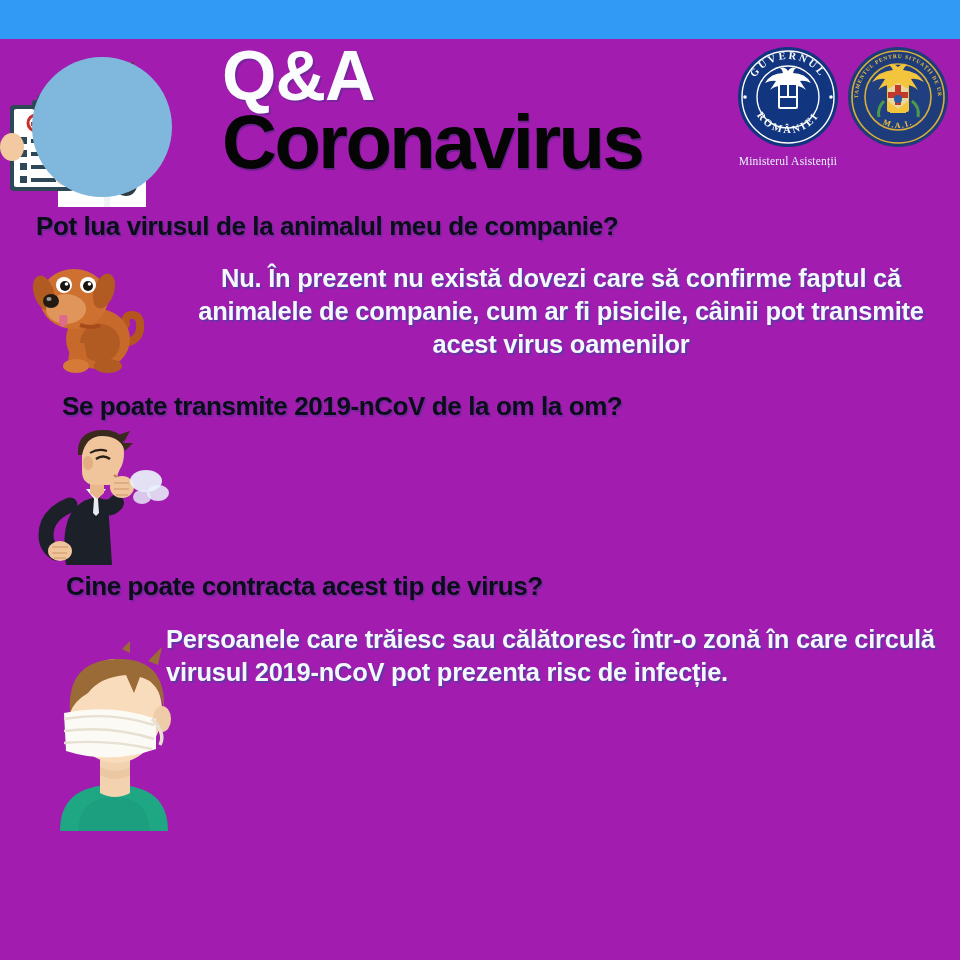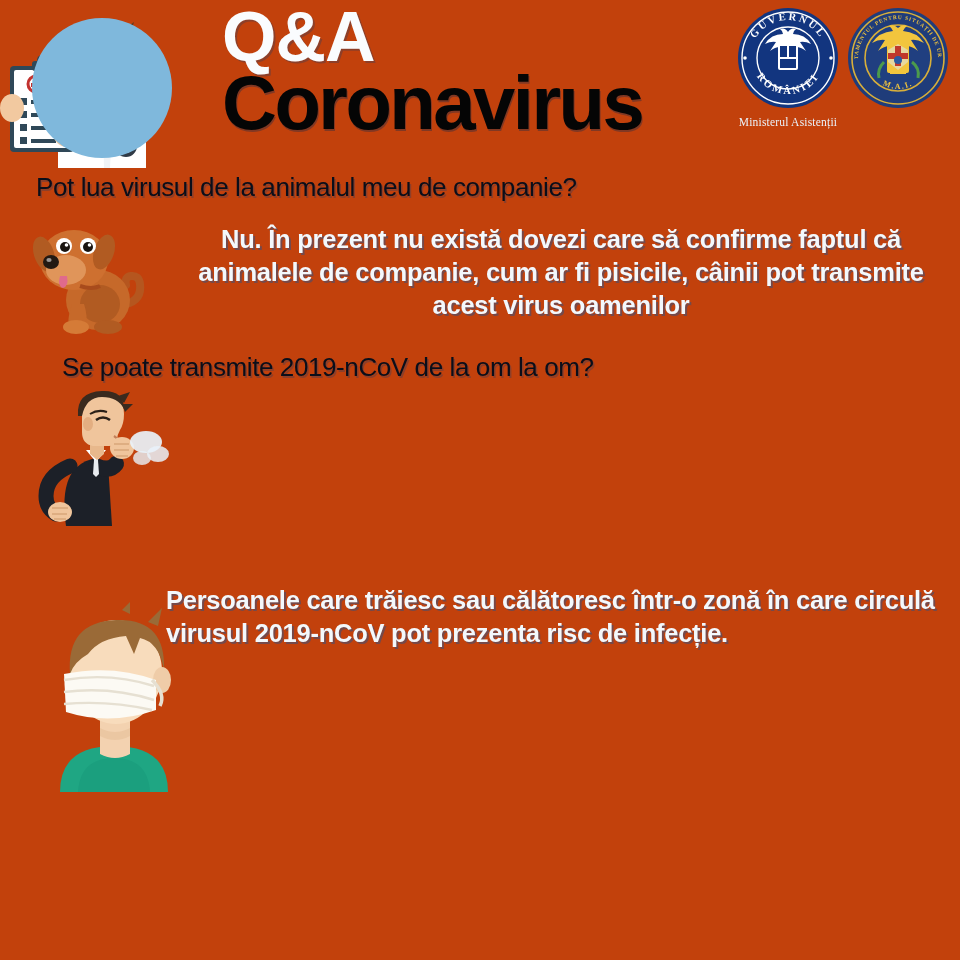"Q&A" .poster { background: #c2410c -> #a21caf; margin-top: none -> 39px }
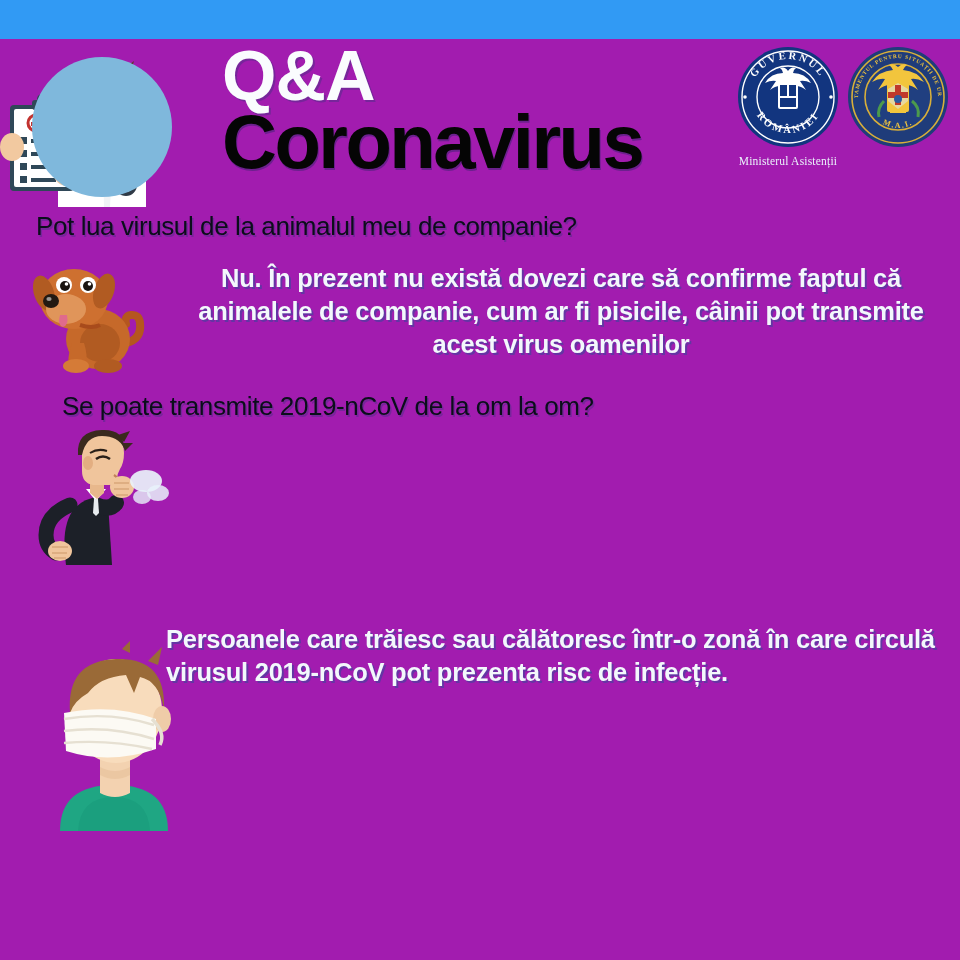"Pot lua virusul de la" .question { font-weight: normal -> bold }
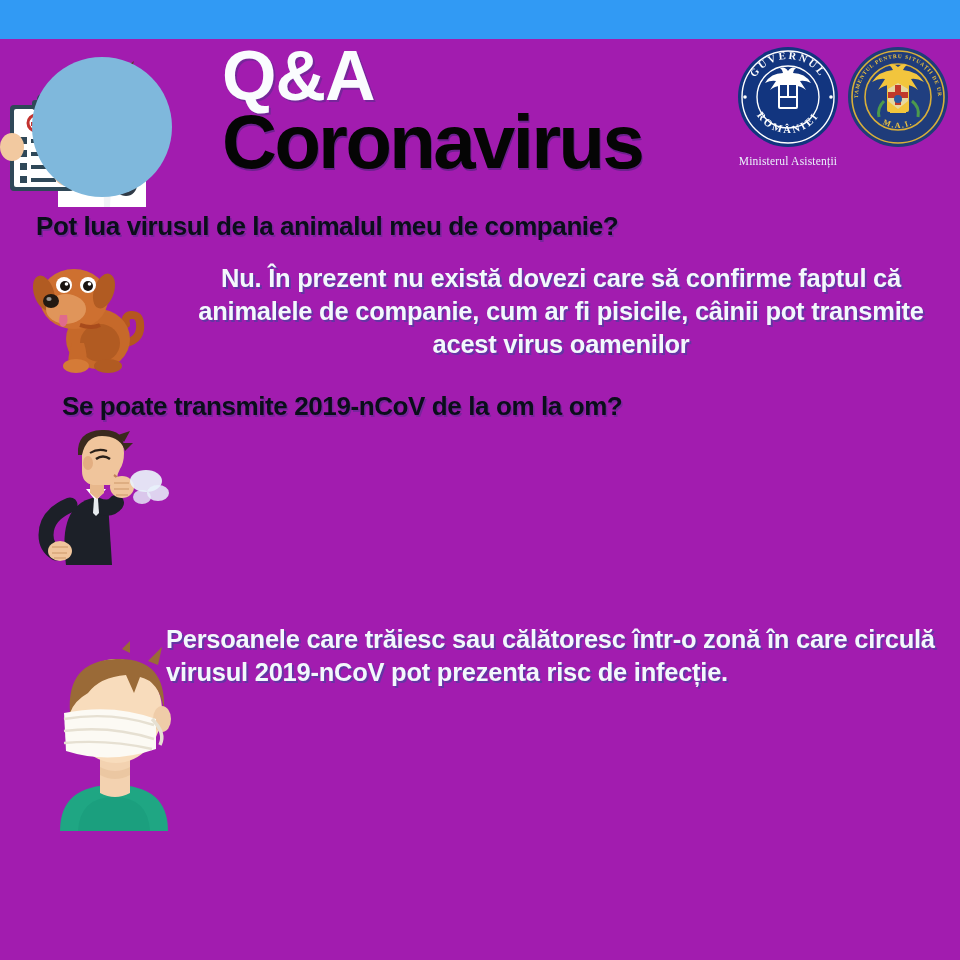"Cine poate contracta acest tip" div.question { html: none -> <div>Cine poate contracta acest tip de virus?</div> }
